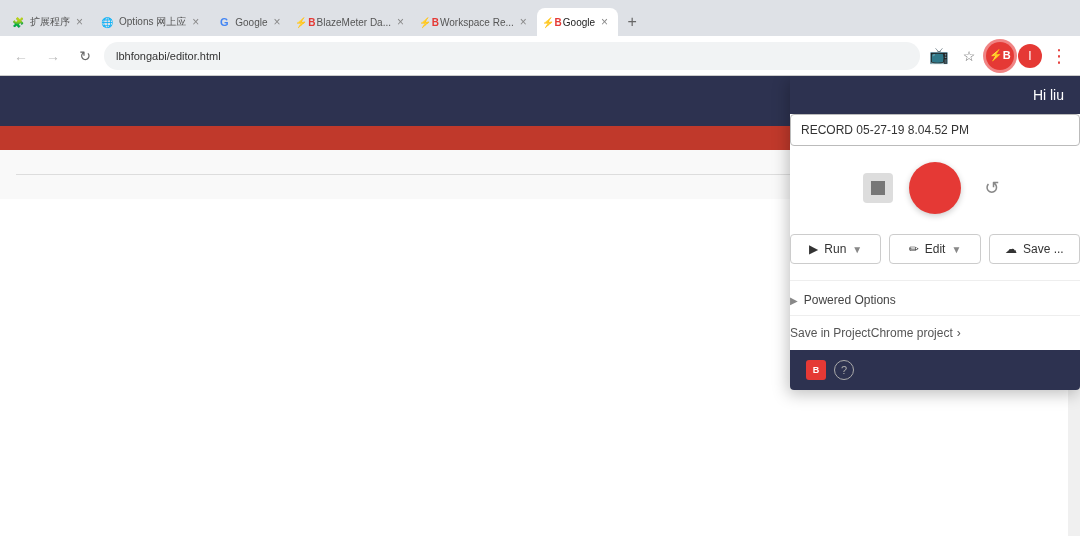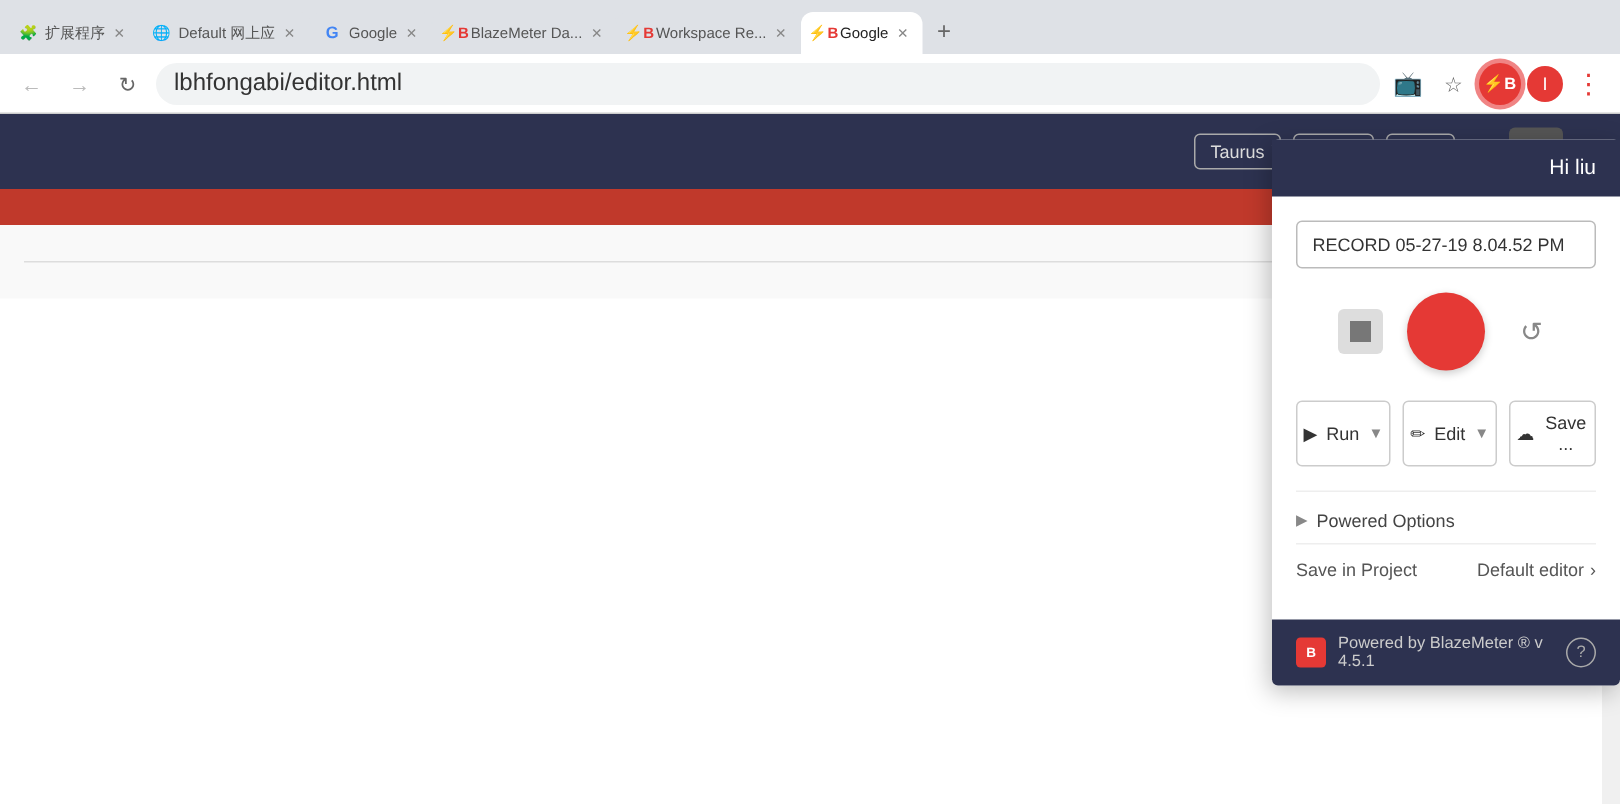"Default 网上应" span.tab-label { text: Default -> Options }
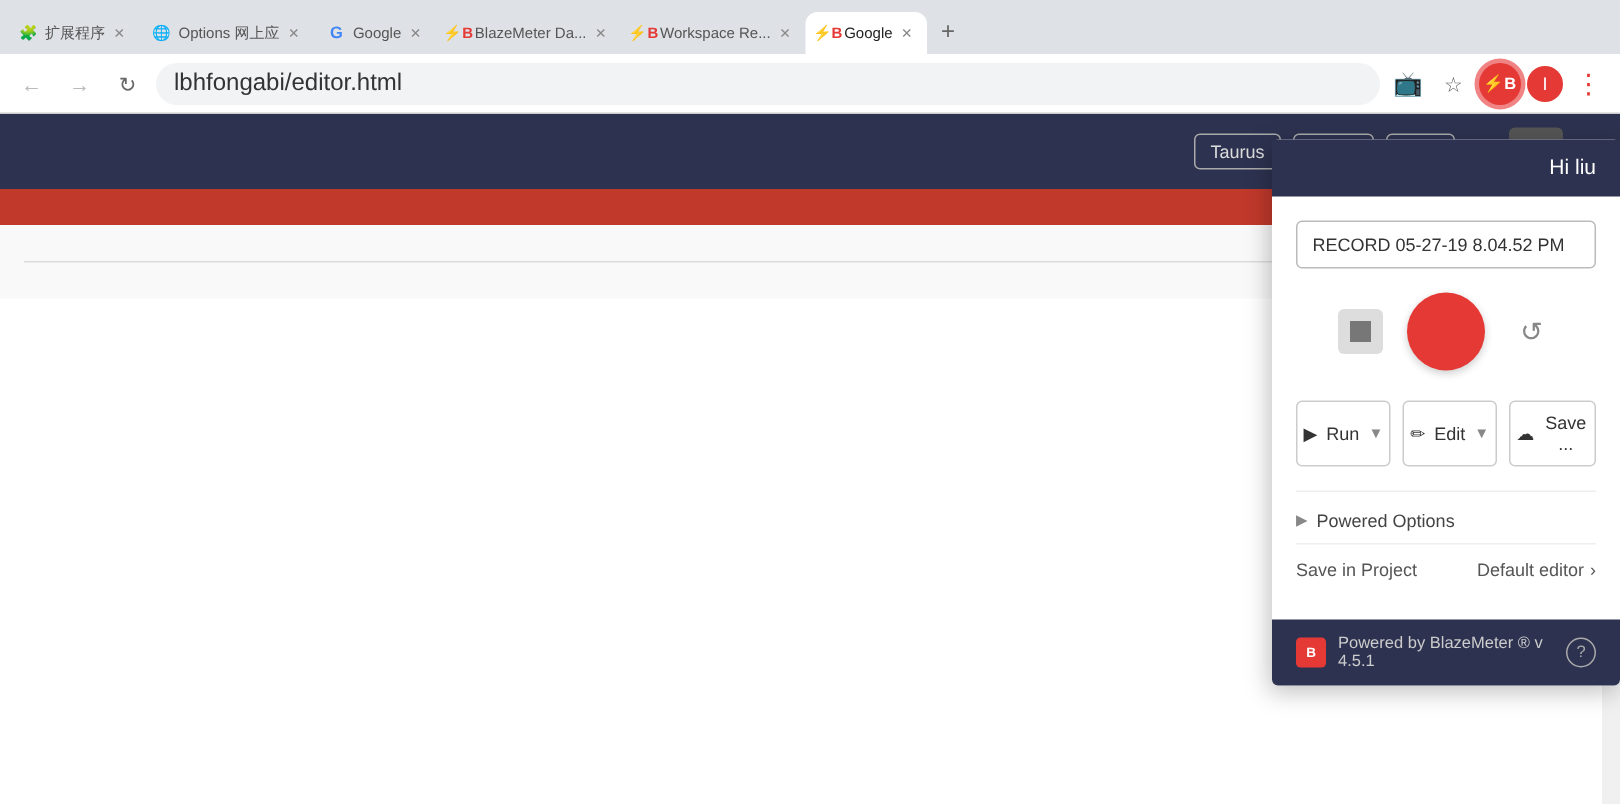"lbhfongabi/editor.html" .address-input { font-size: 16px -> 11px }
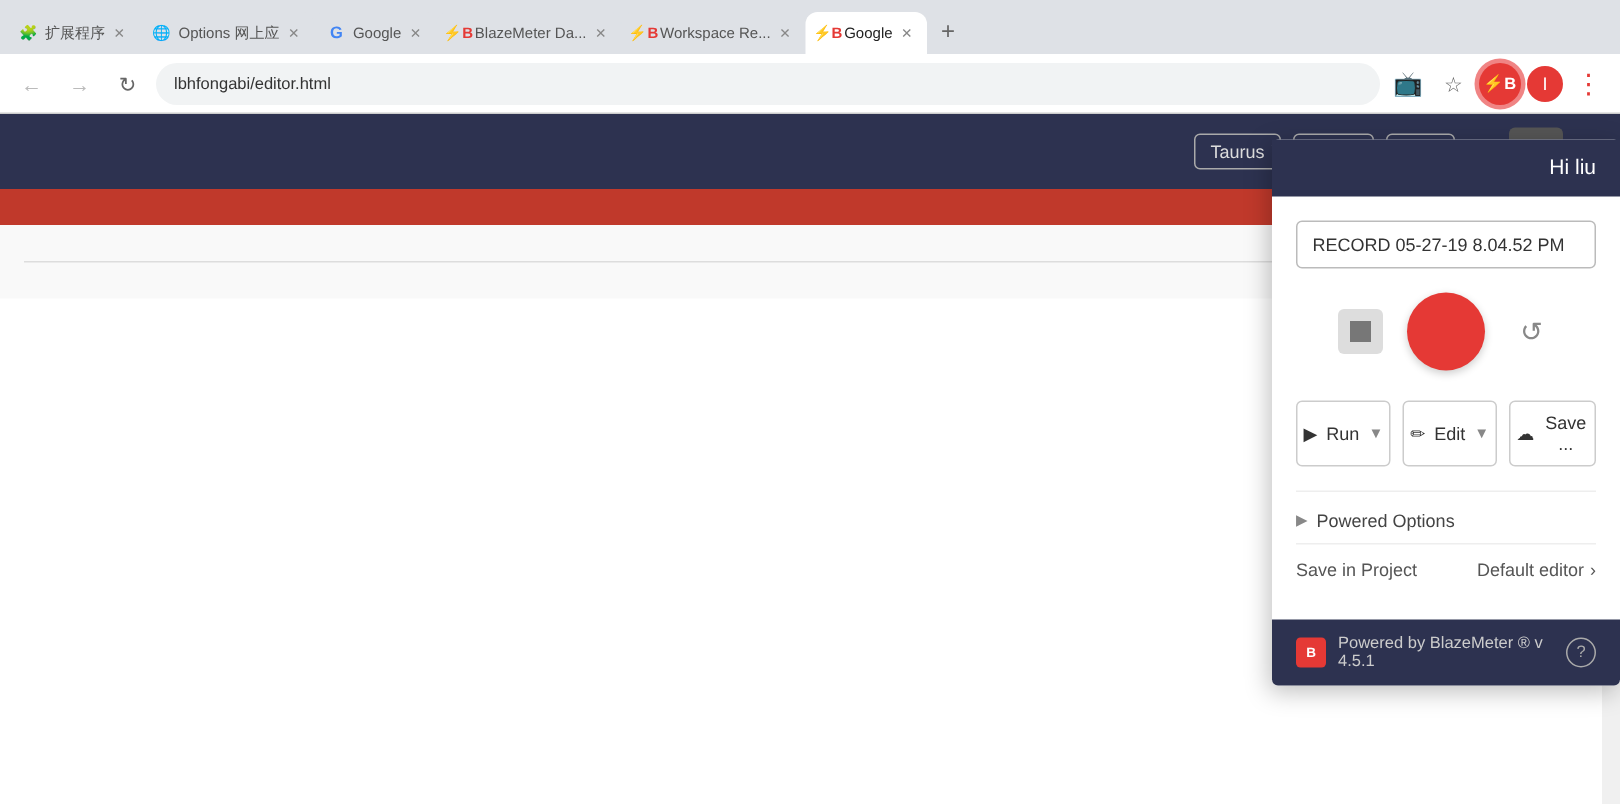"Hi liu" .popup-overlay { top: 17px -> 0; width: 232px -> 290px }
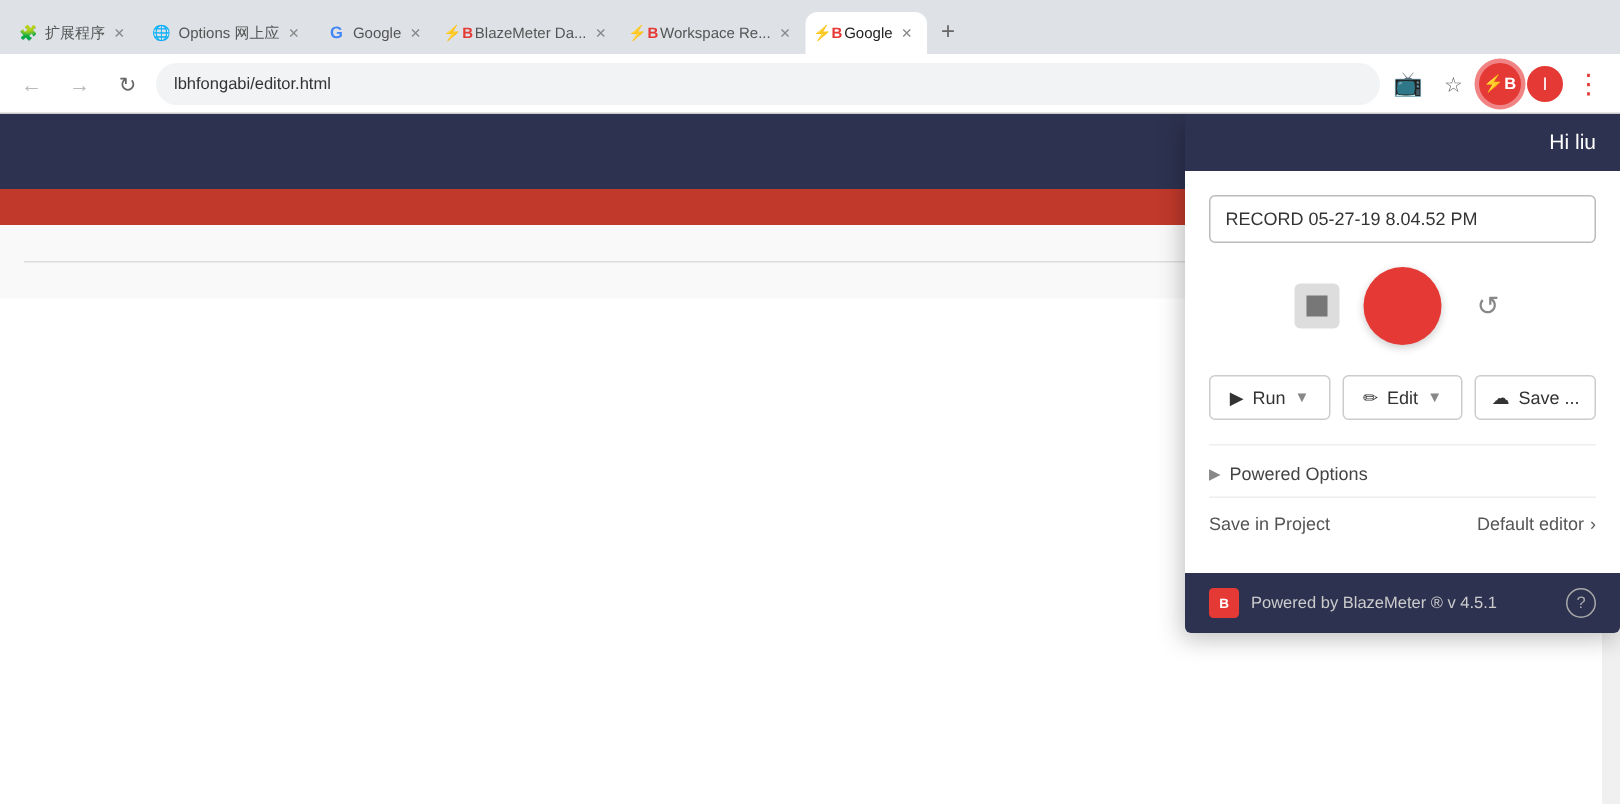"RECORD 05-27-19 8.04.52 PM" .popup-body { padding: 16px -> none }
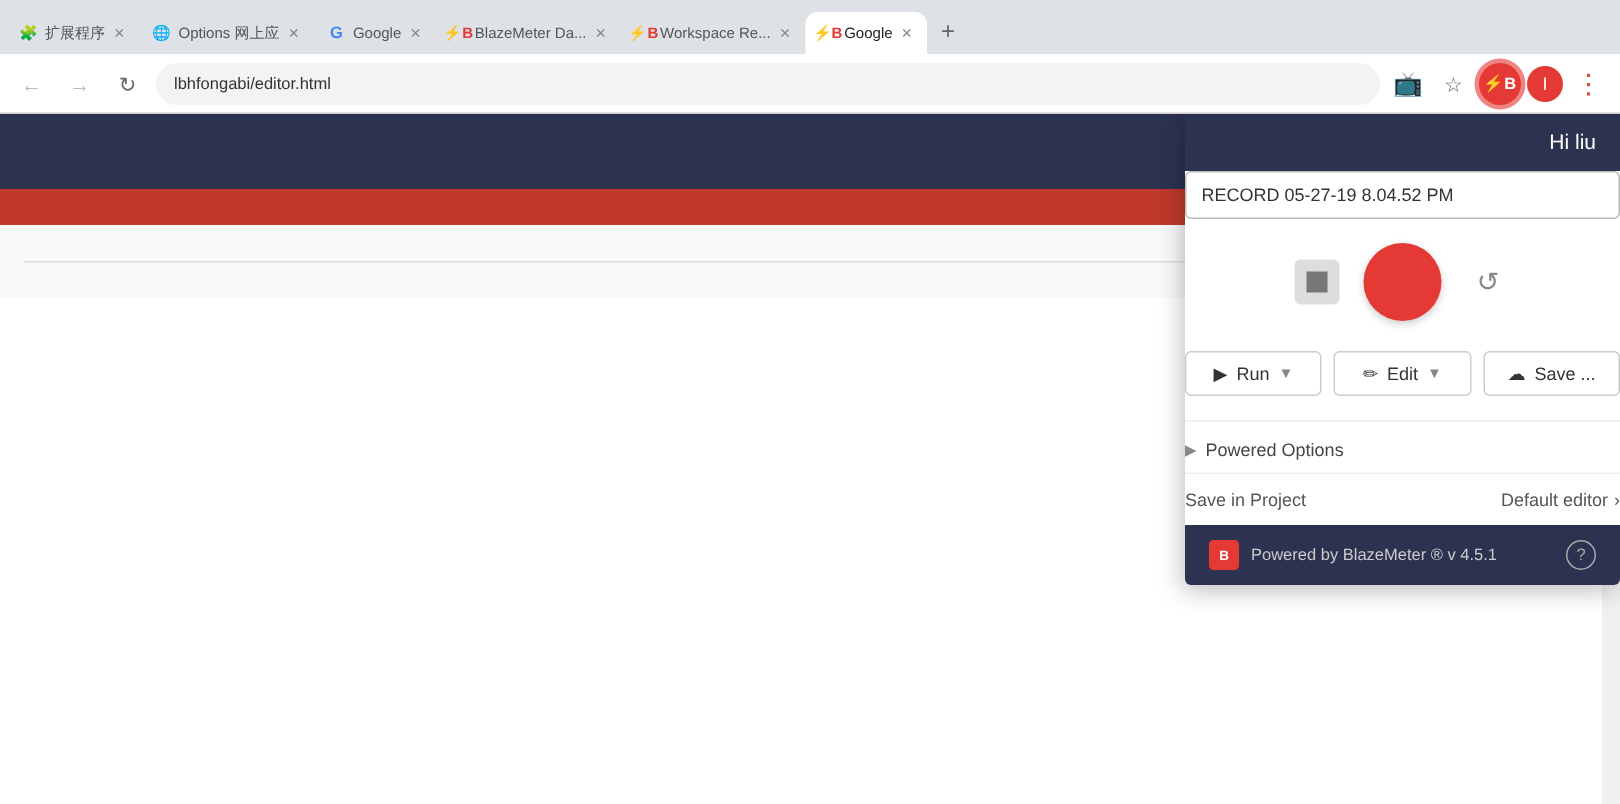"Save in Project" .save-project-row { justify-content: space-between -> flex-start }
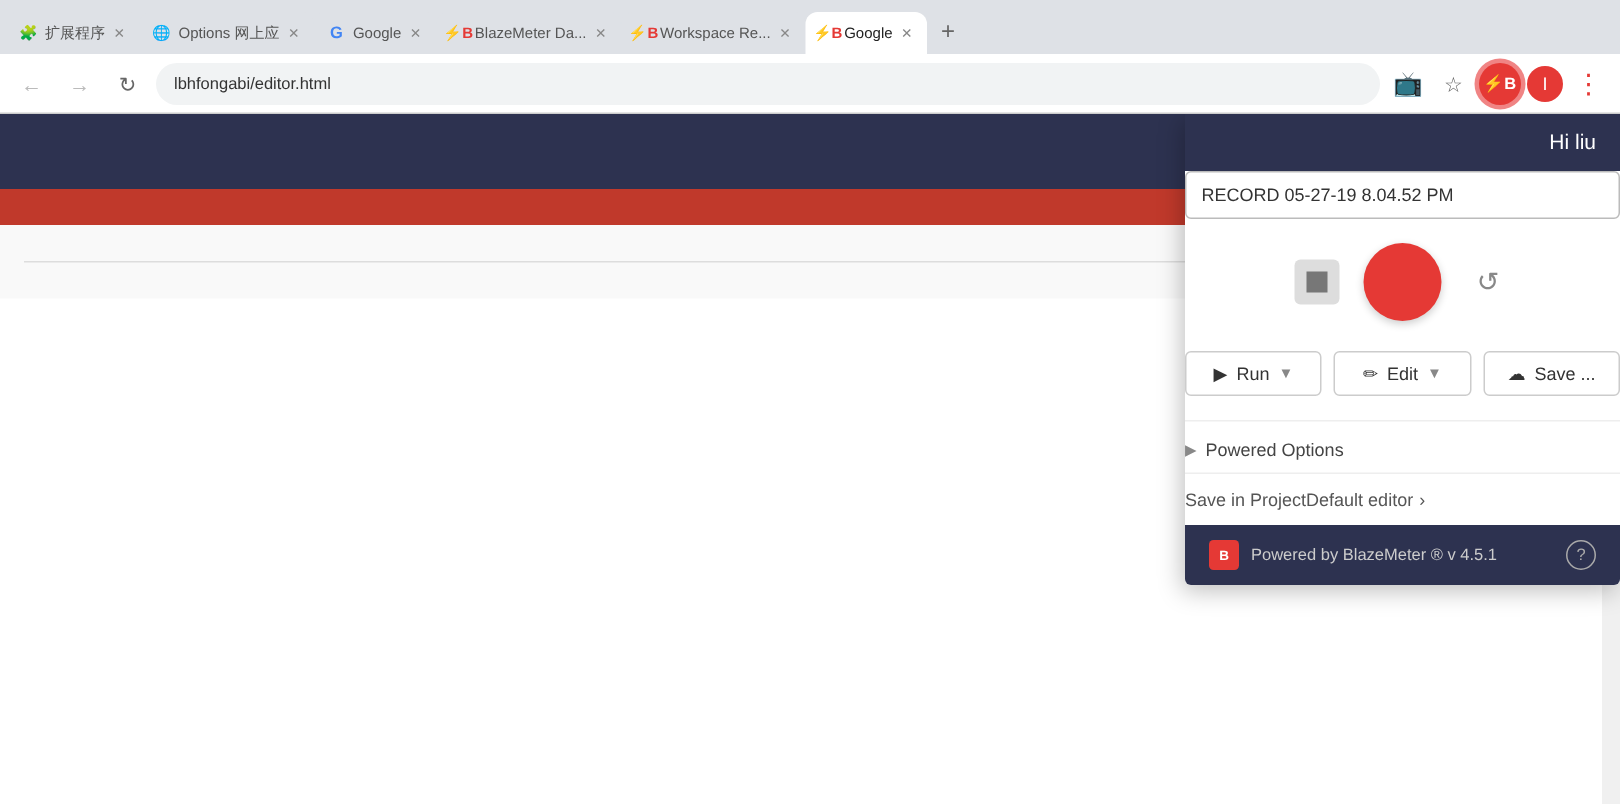"Default editor" span { text: Default editor -> Chrome project }
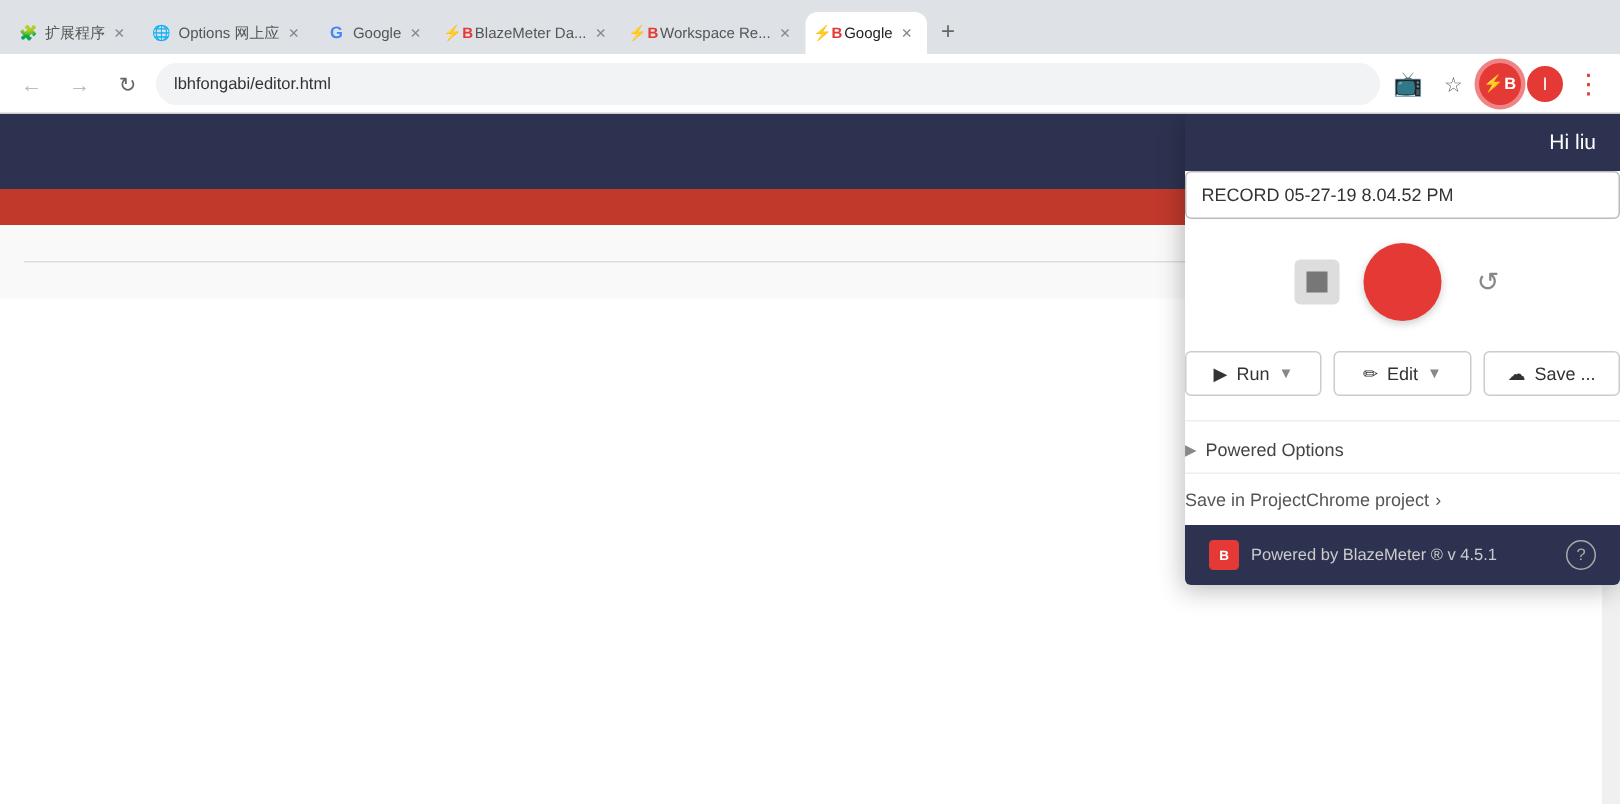"Powered by BlazeMeter ® v" span.footer-text { html: <span>Powered by BlazeMeter ® v 4.5.1</span> -> none }
